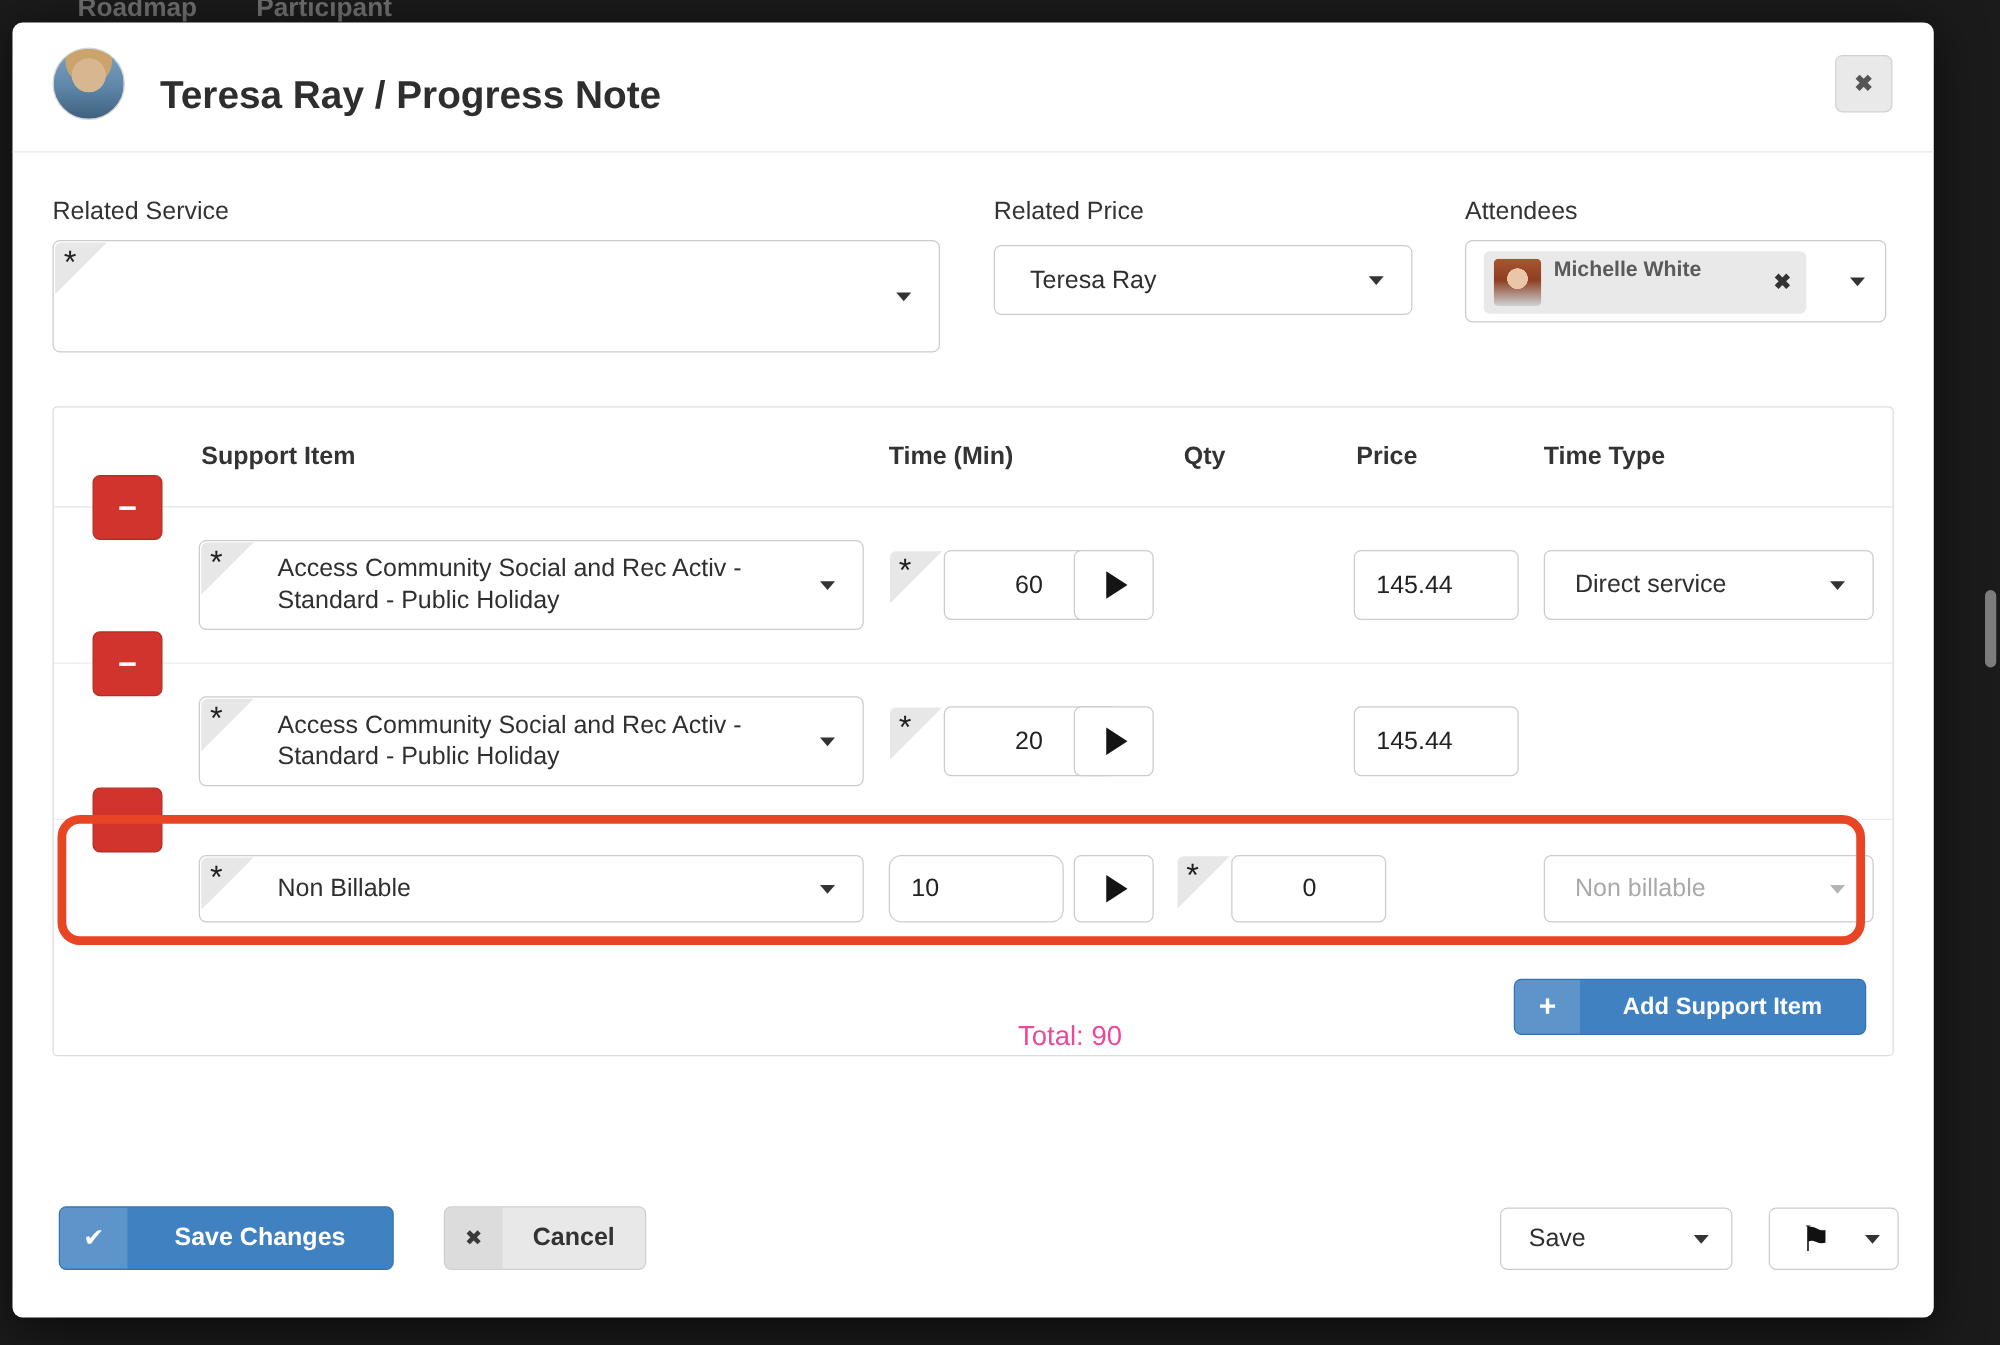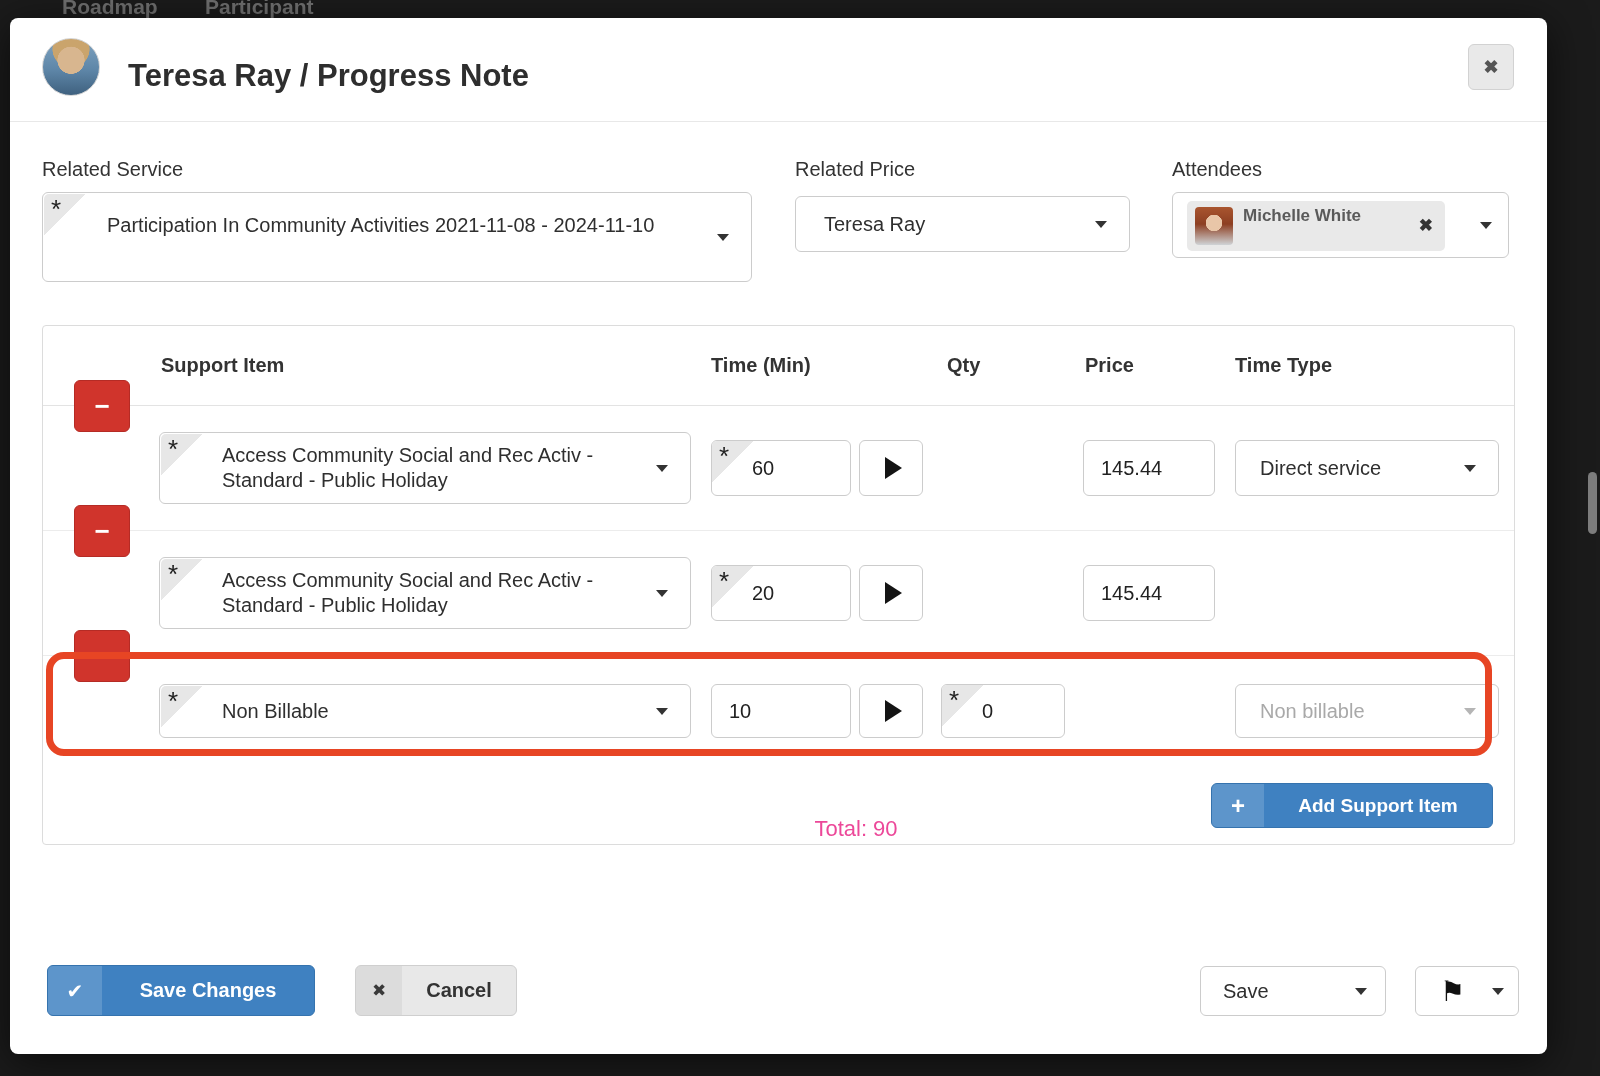"Participation In Community Activities" span.sel-text { html: <span>Participation In Community Activities 2021-11-08 - 2024-11-10</span> -> none }
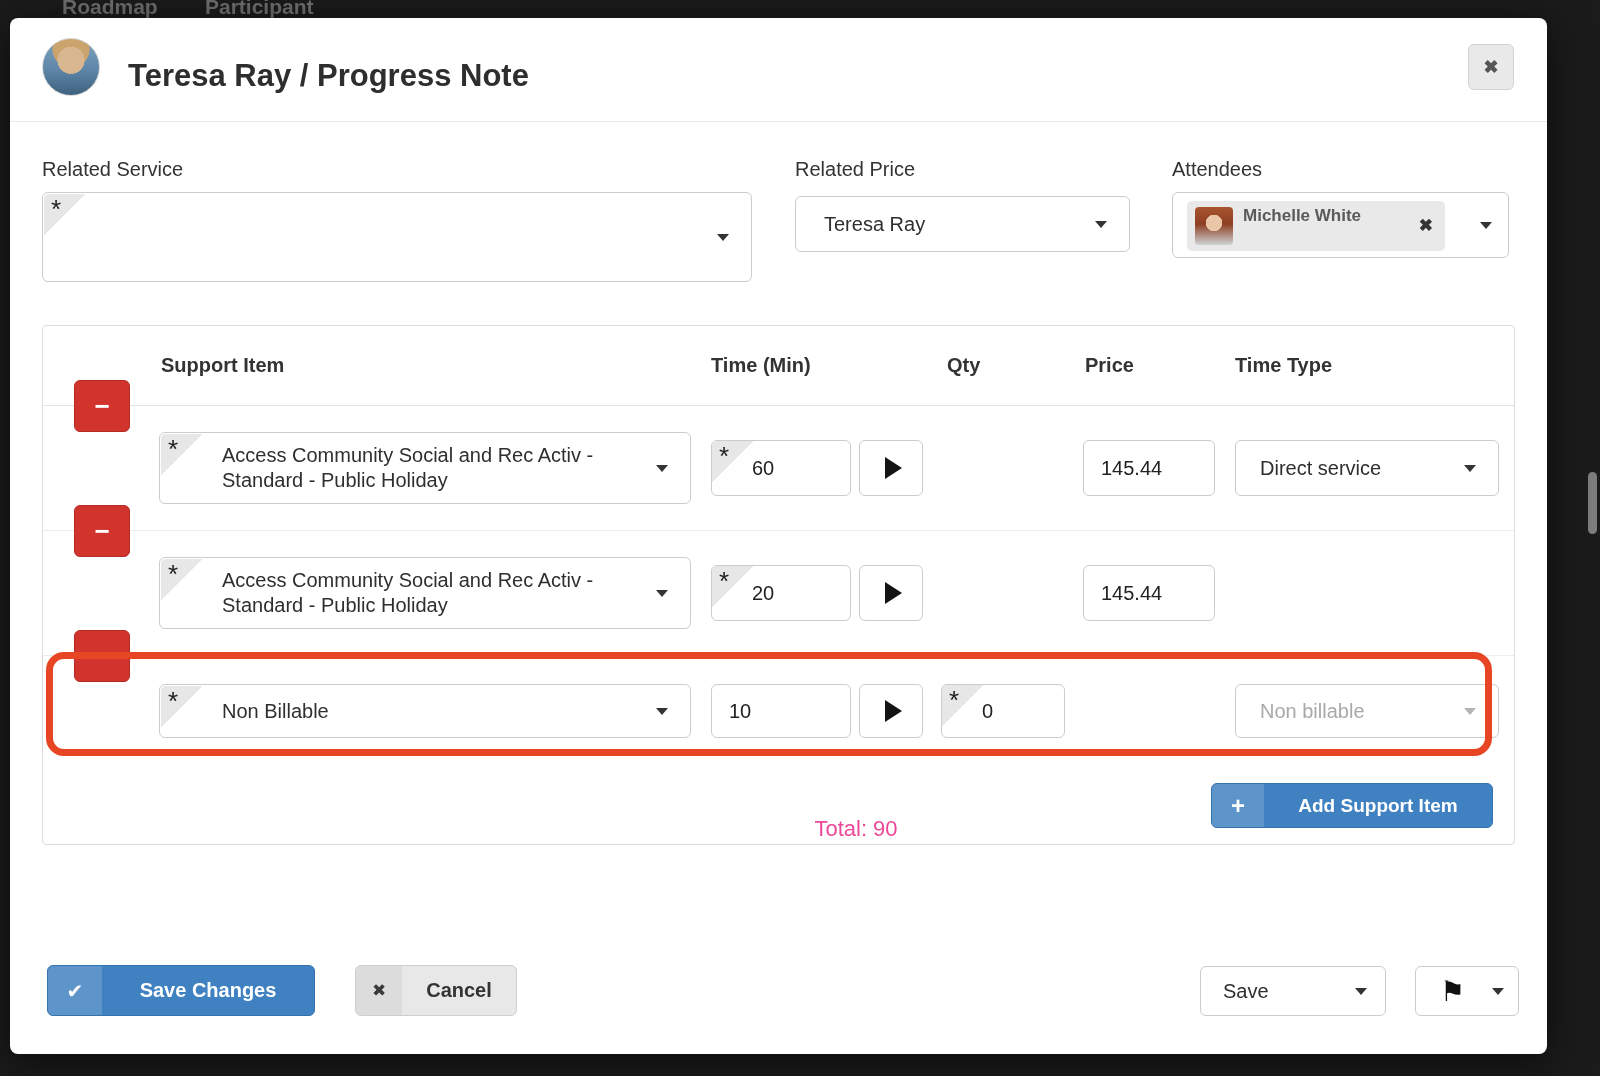"60" .tin.pad-req { margin-left: none -> 44px; padding-left: 40px -> 56px }
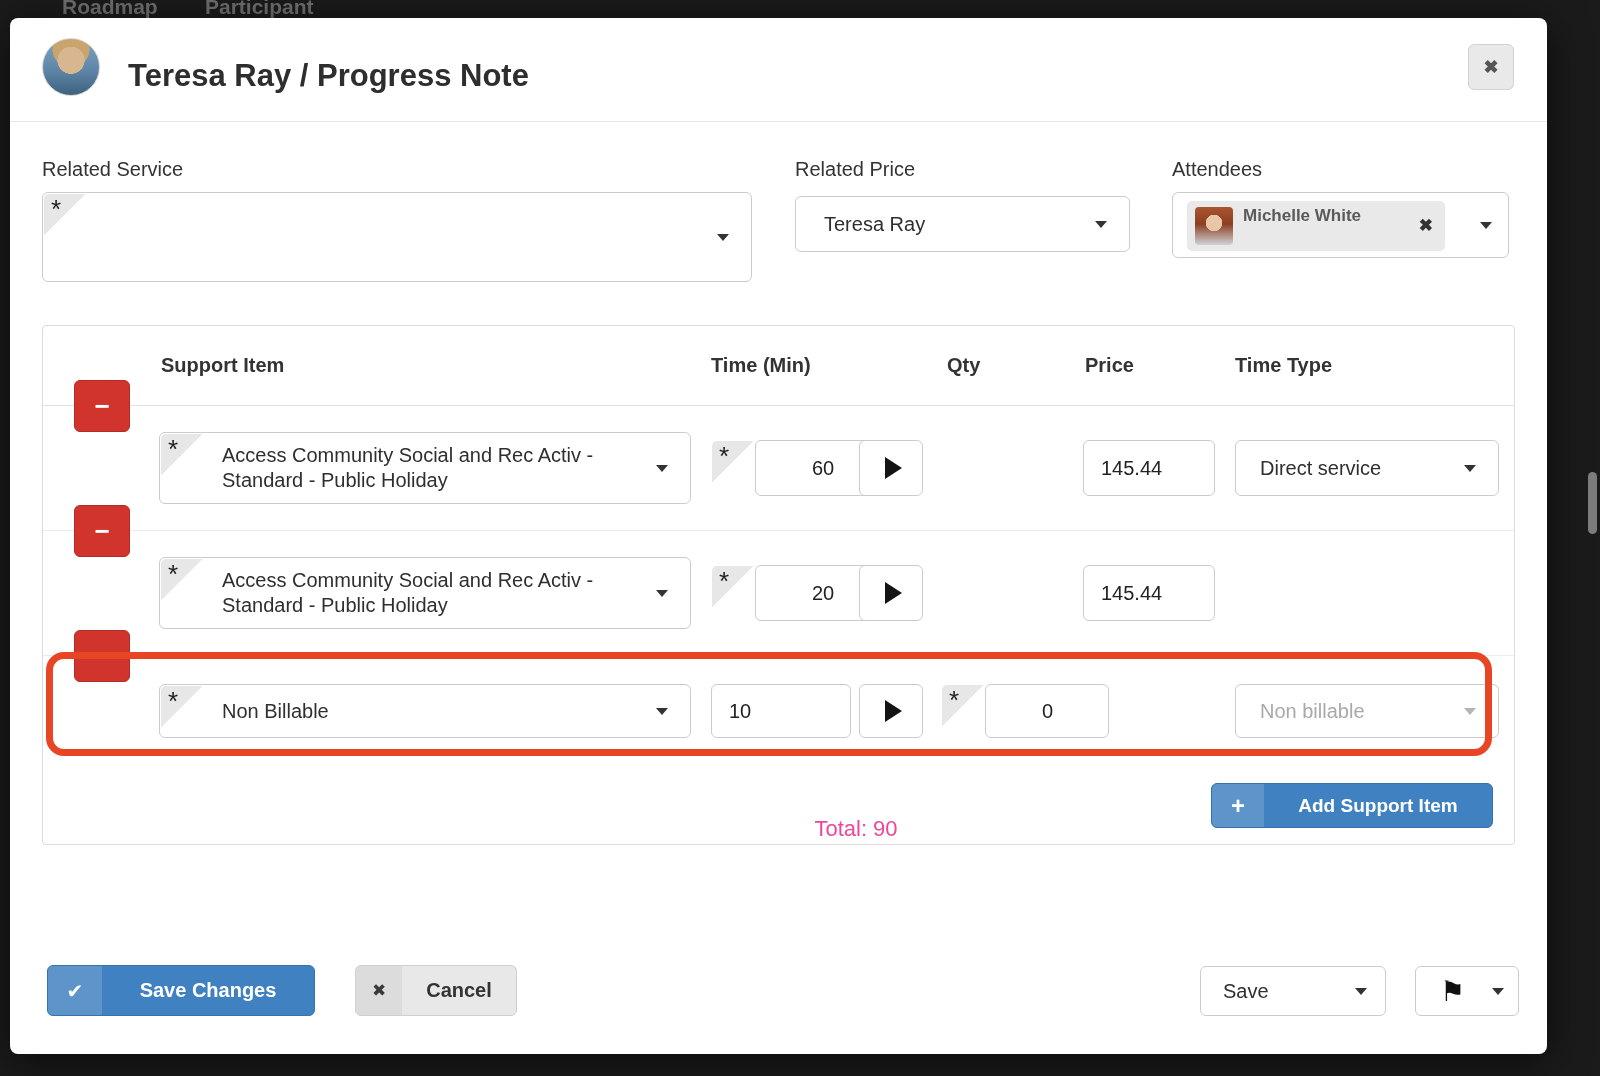"10" .tin.time { border-radius: none -> 10px }
